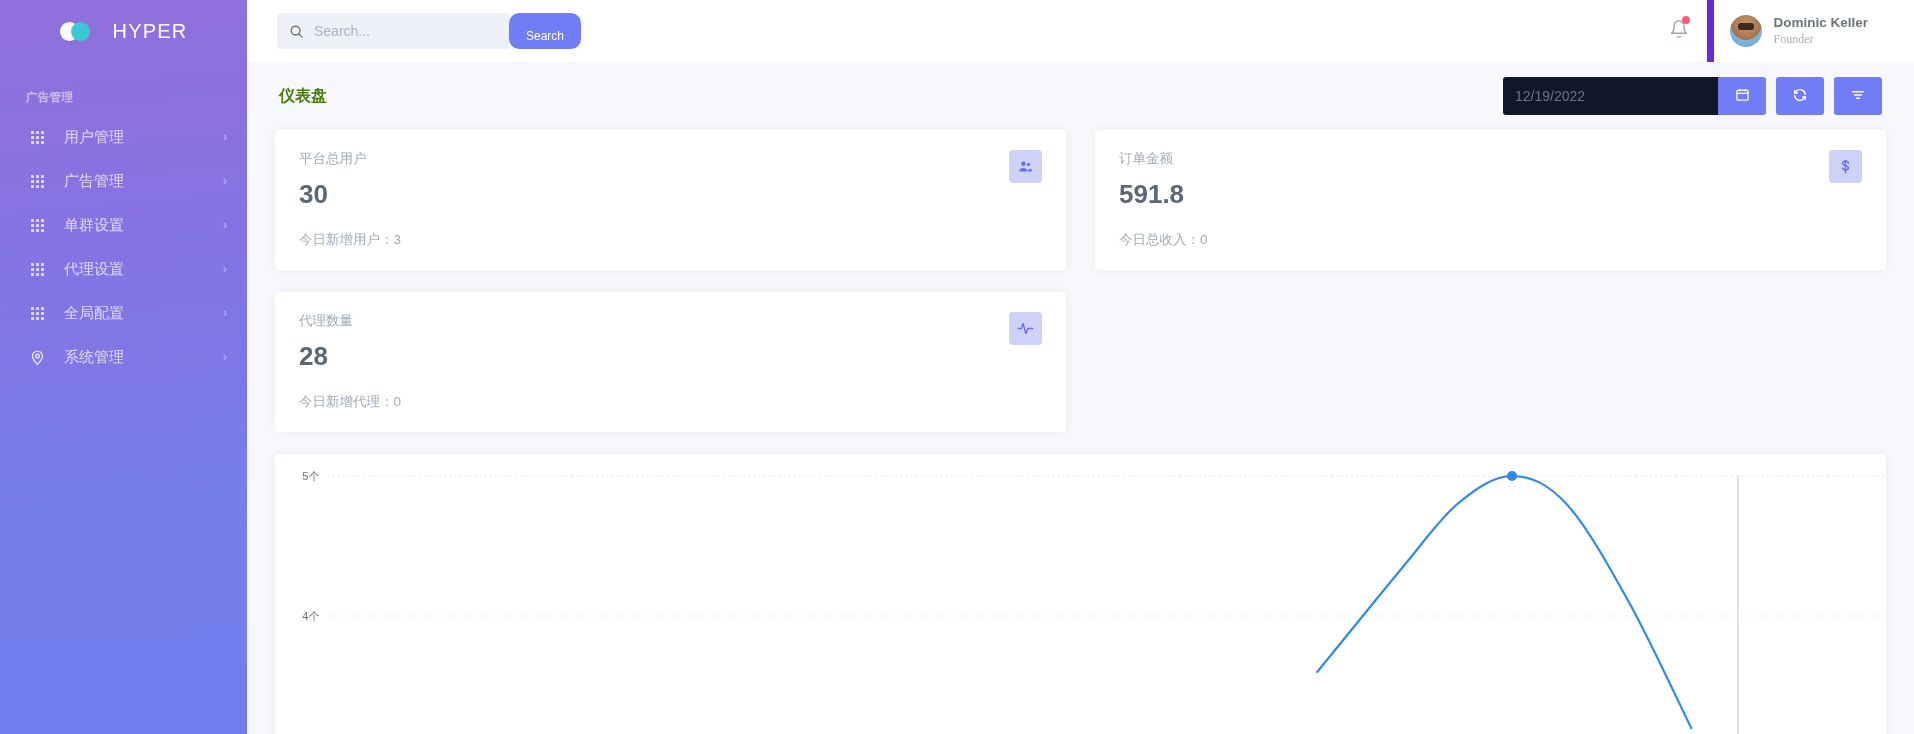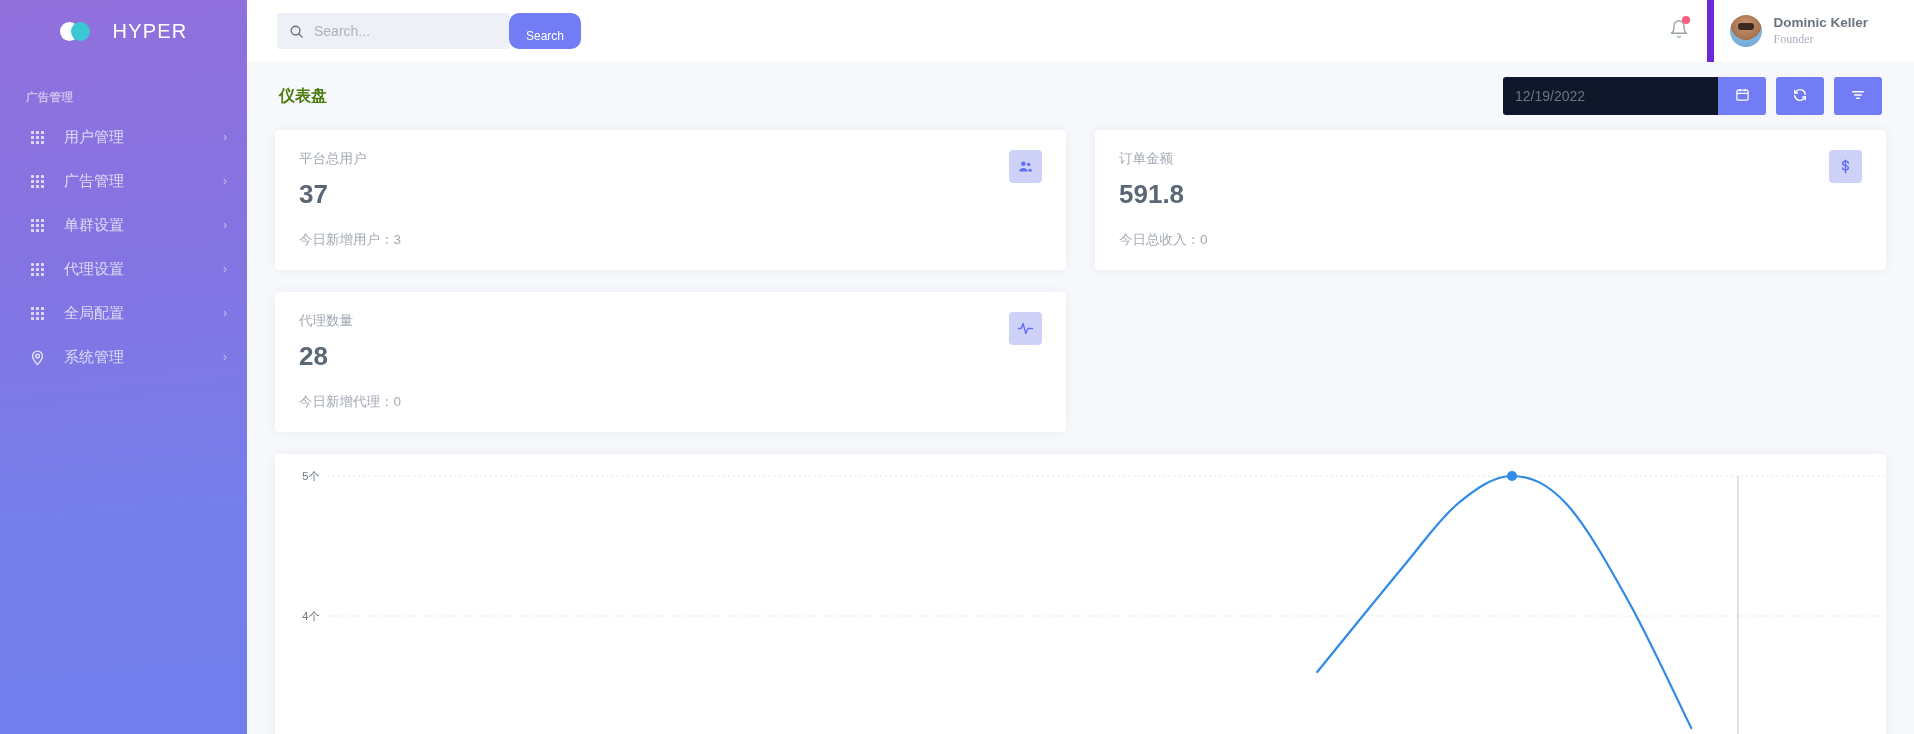"37" div.stat-value { text: 37 -> 30 }
